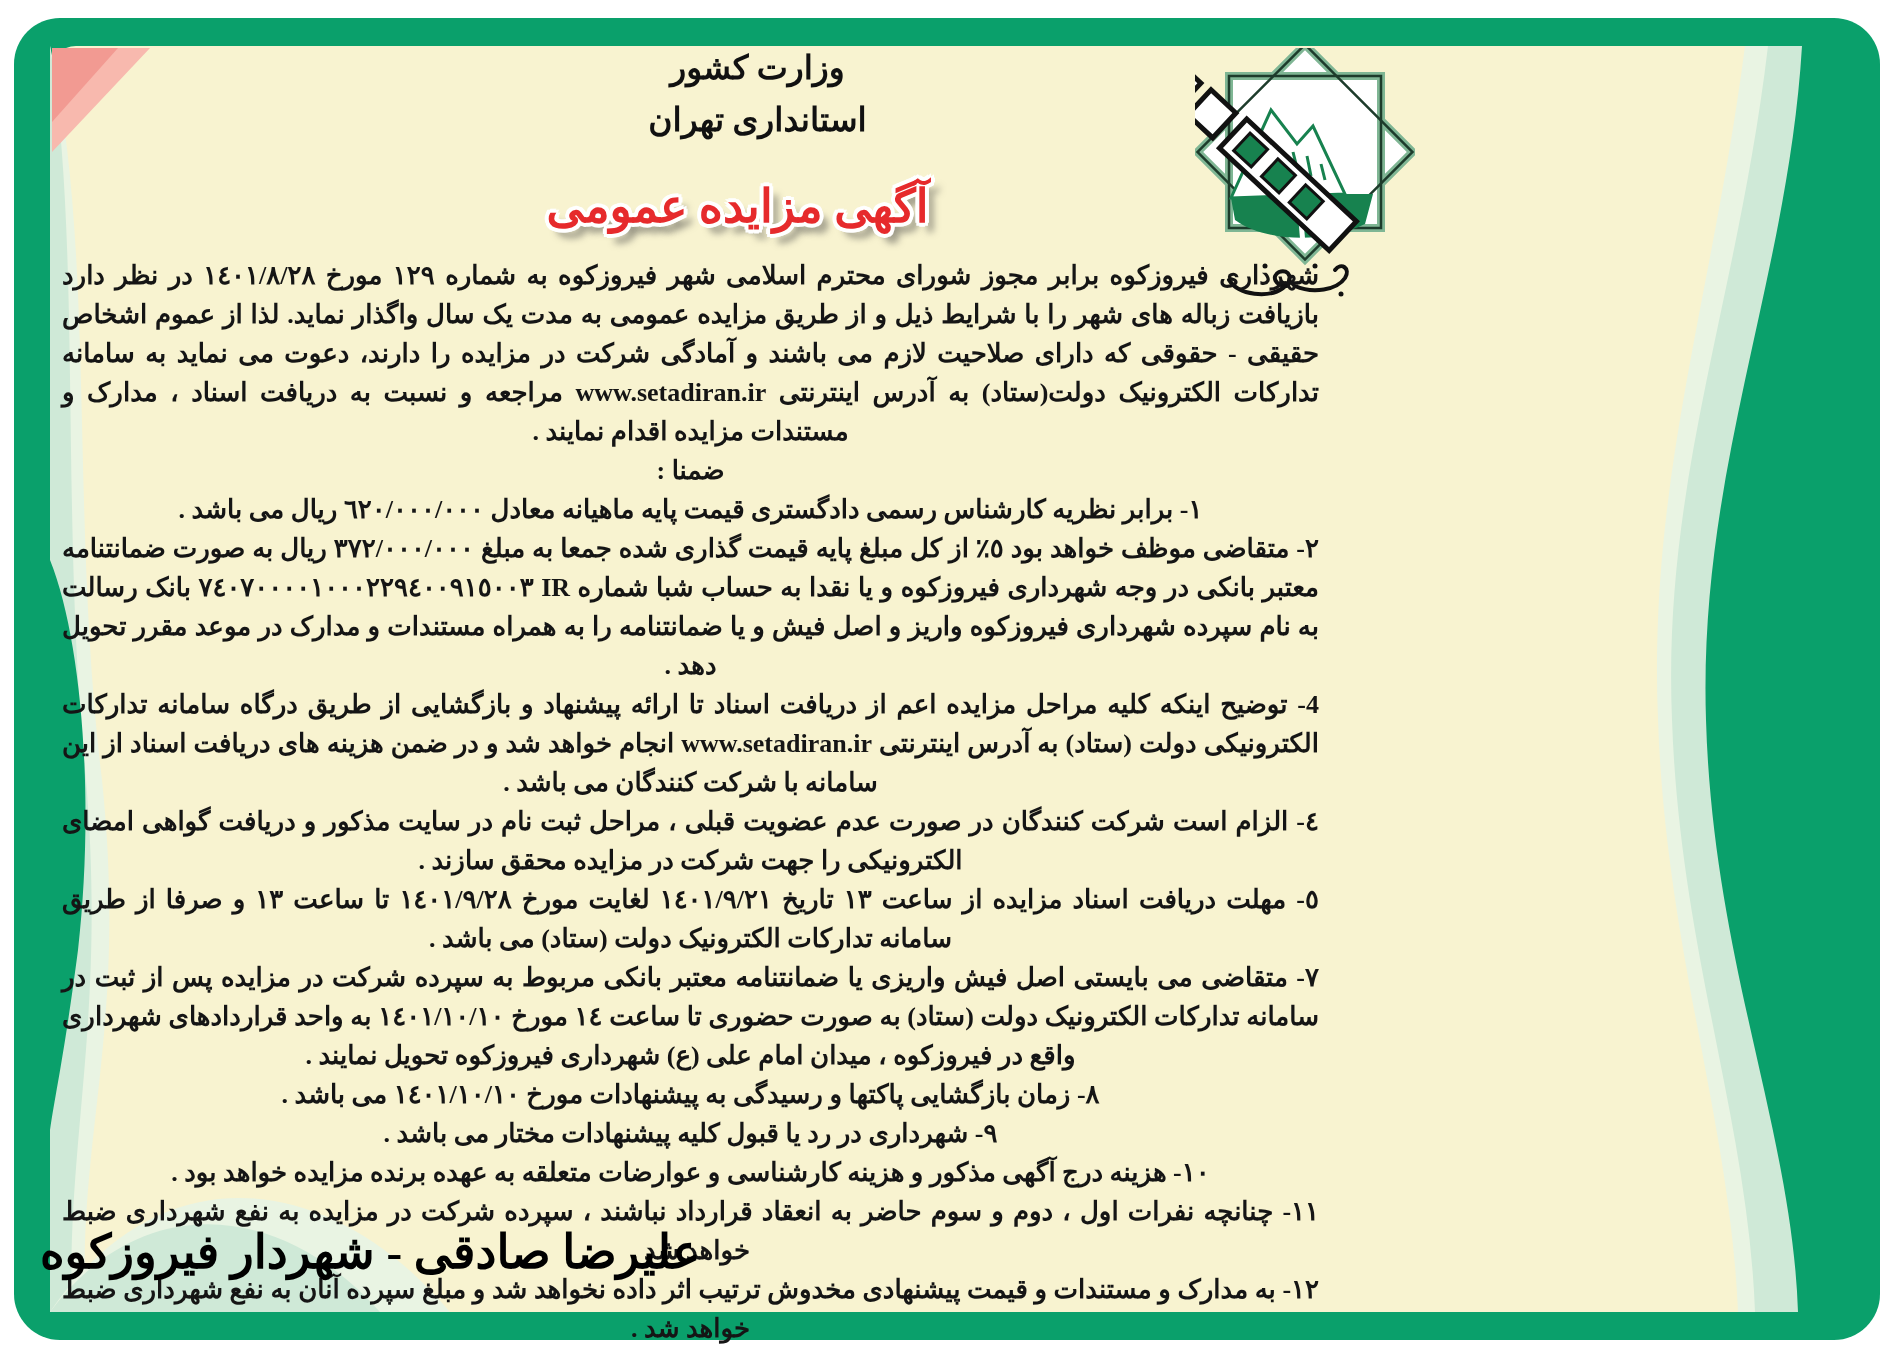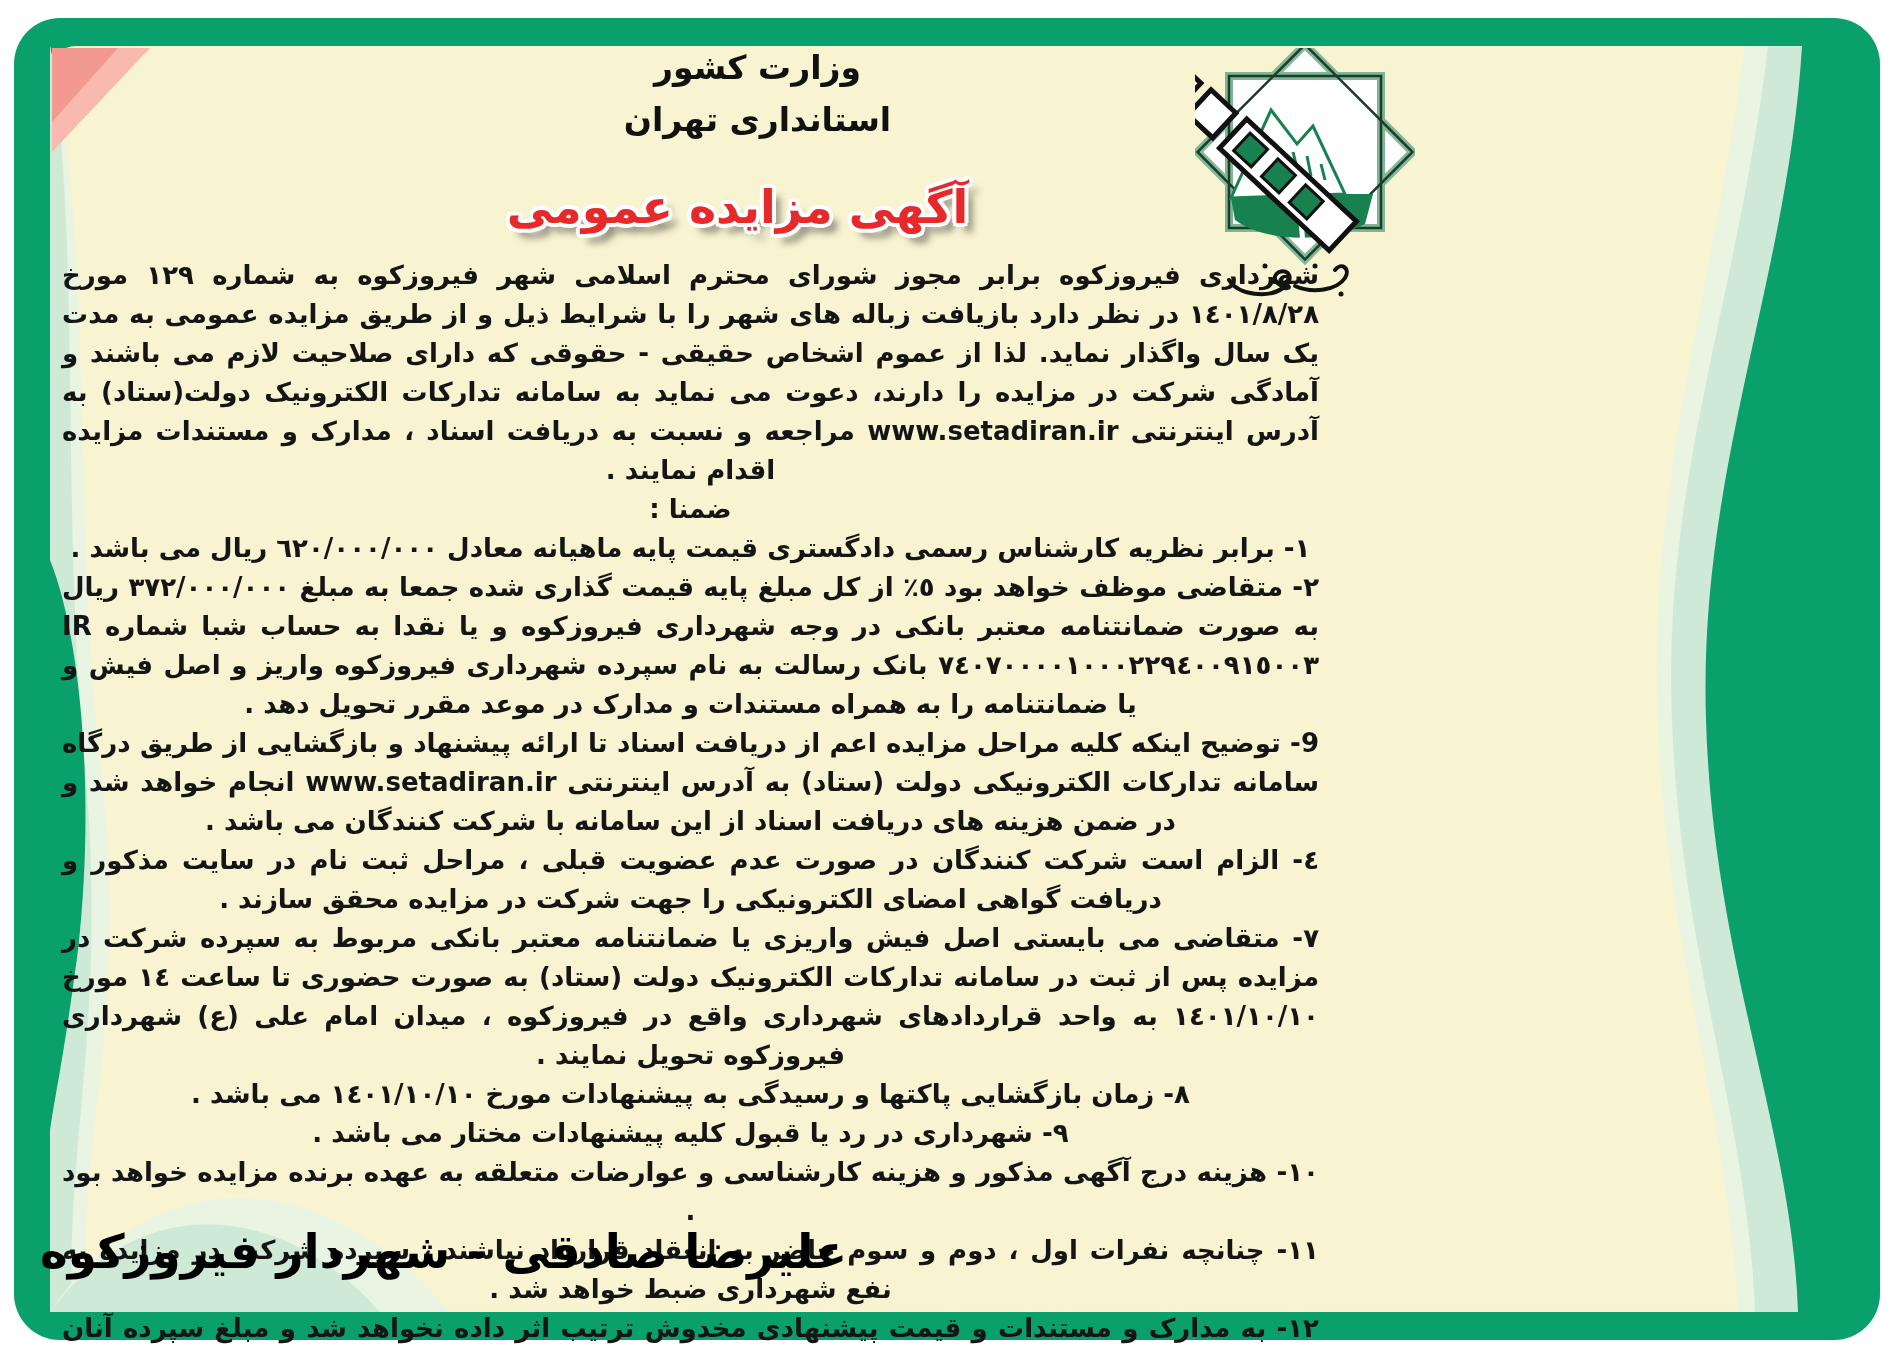"وزارت کشور" .content { font-family: none -> Liberation Serif, serif }
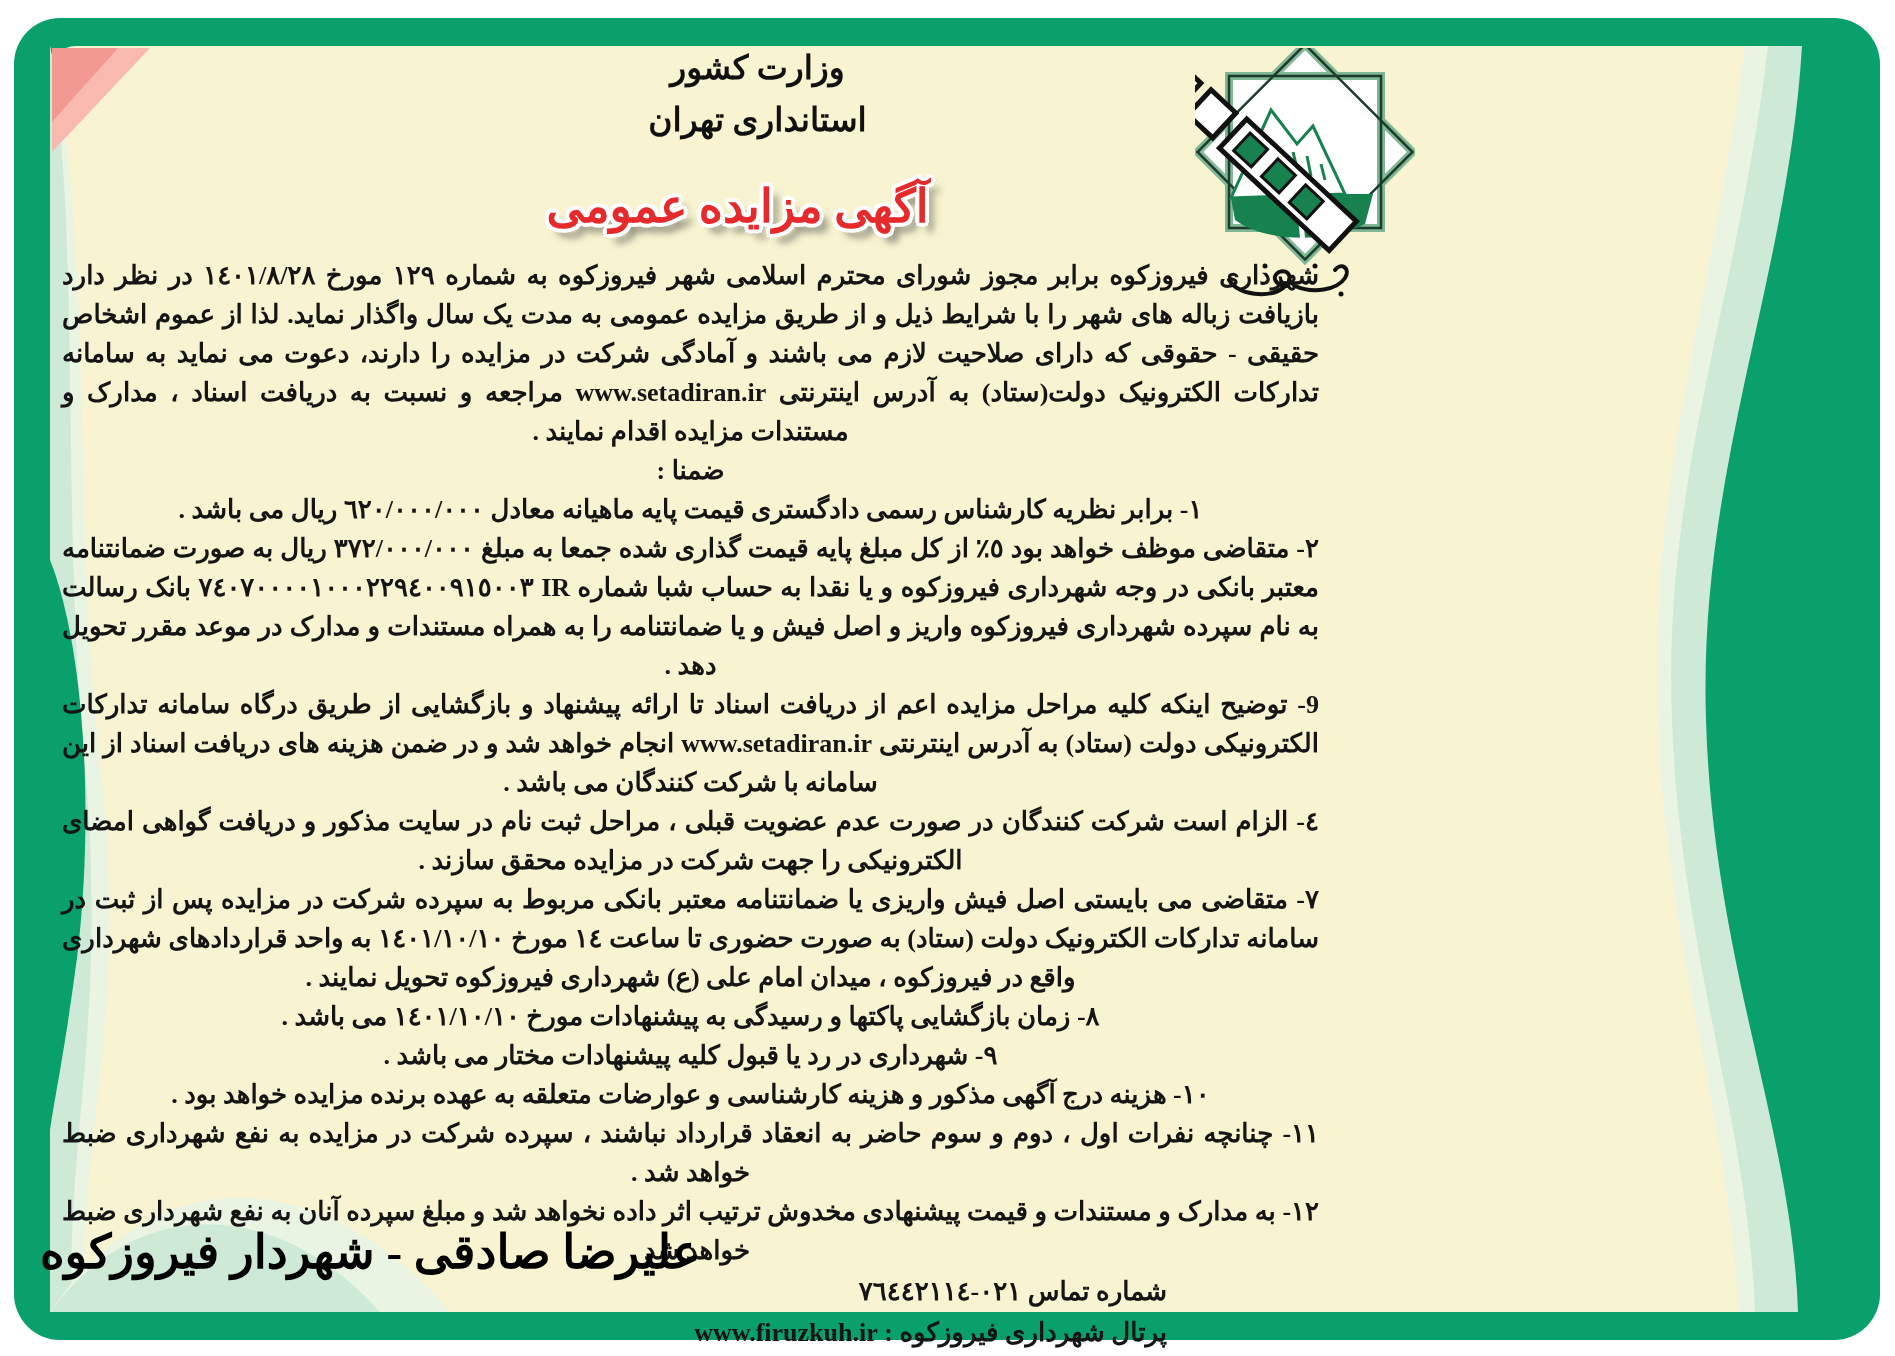"9- توضیح اینکه کلیه مراحل" p { text: 9- -> 4- }
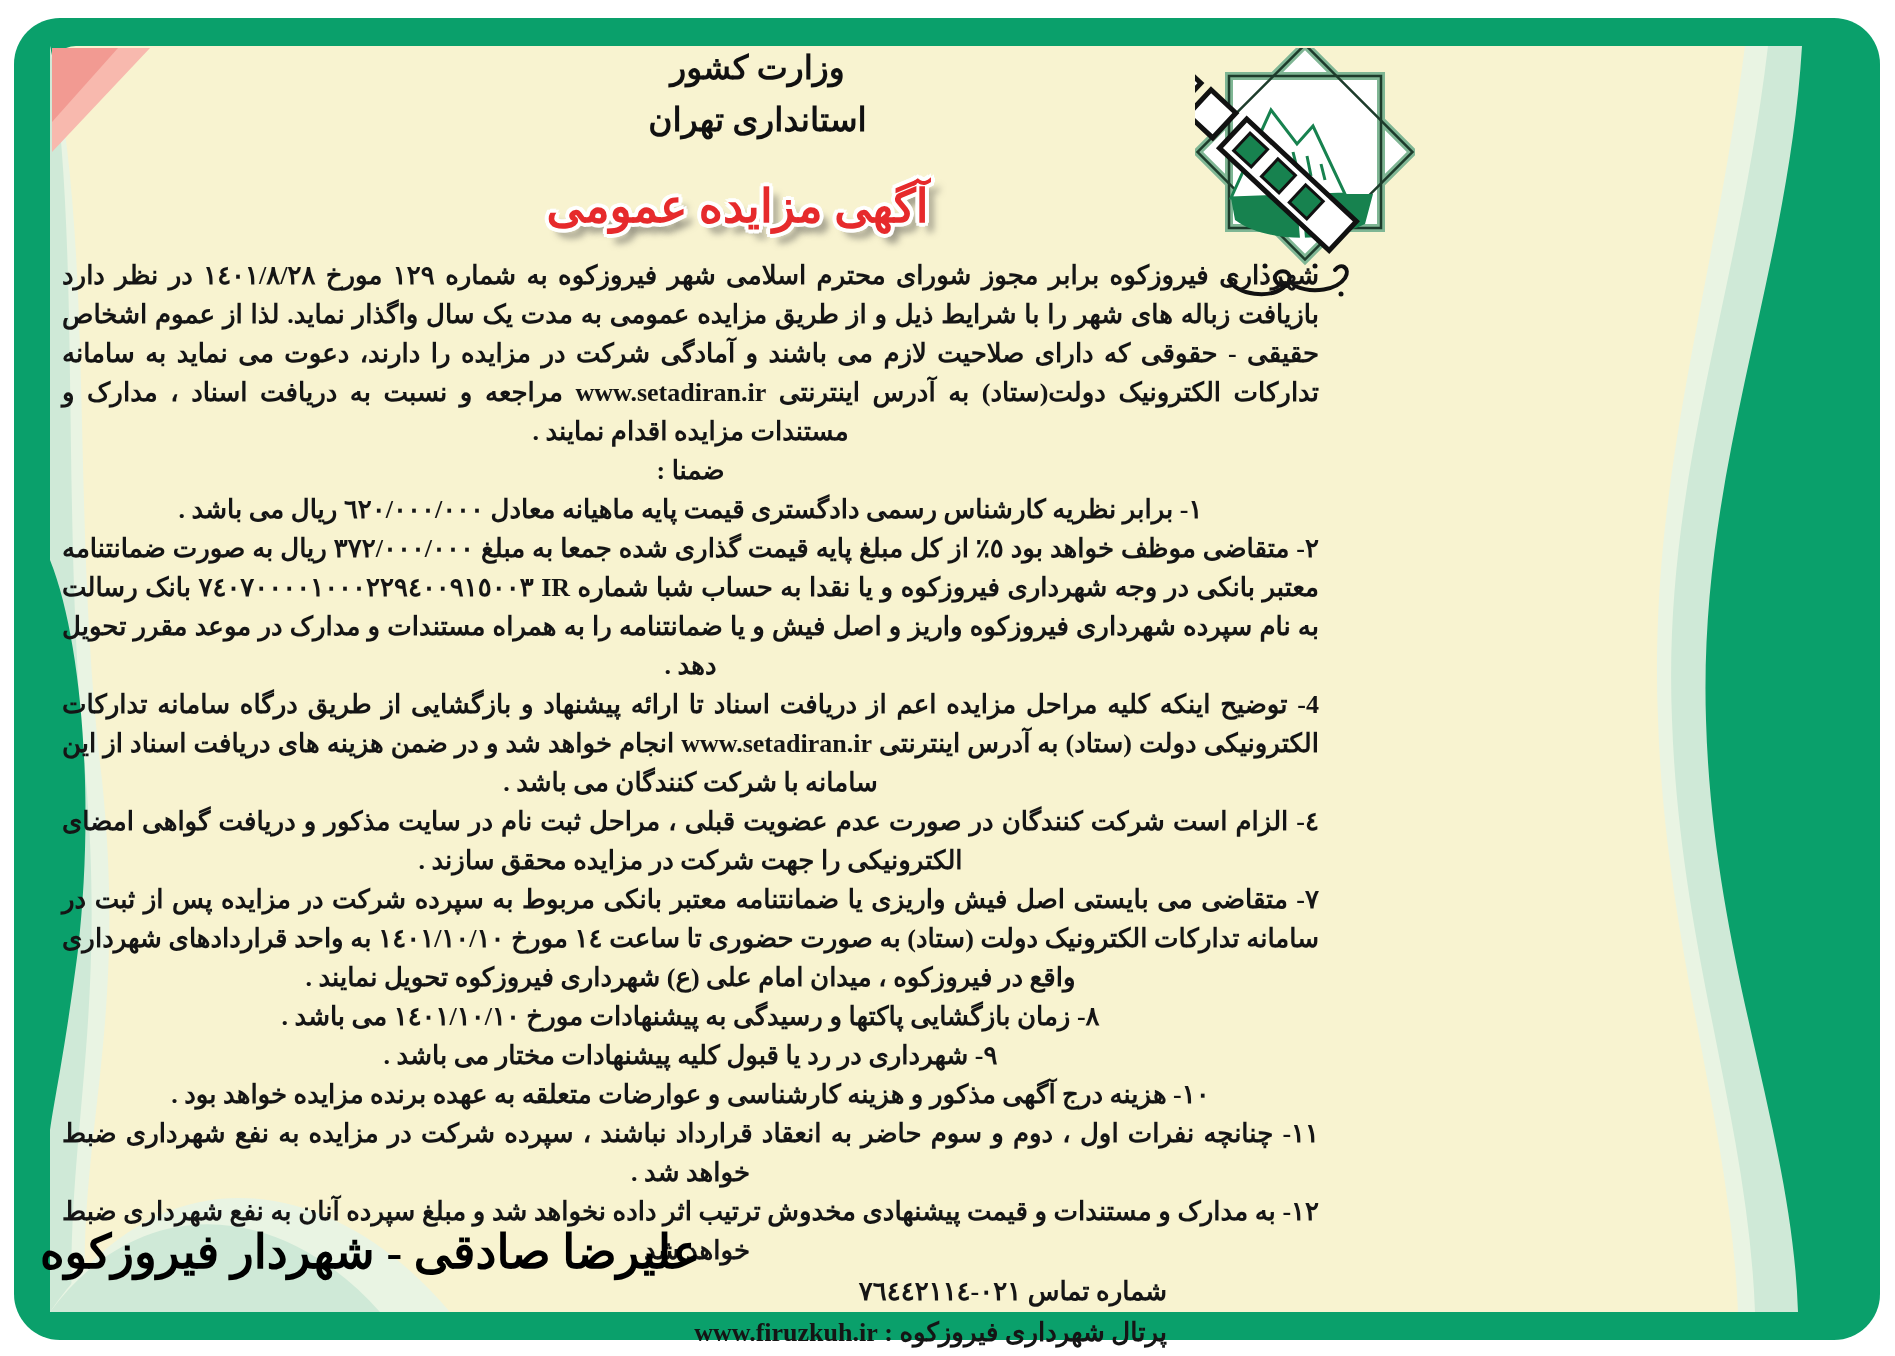"٥- مهلت دریافت اسناد مزایده" p { html: none -> <p>٥- مهلت دریافت اسناد مزایده از ساعت ١٣ تاریخ ١٤٠١/٩/٢١ لغایت مورخ ١٤٠١/٩/٢٨ تا ساعت ١٣ و صرفا از طریق سامانه تدارکات الکترونیک دولت (ستاد) می باشد .</p> }
